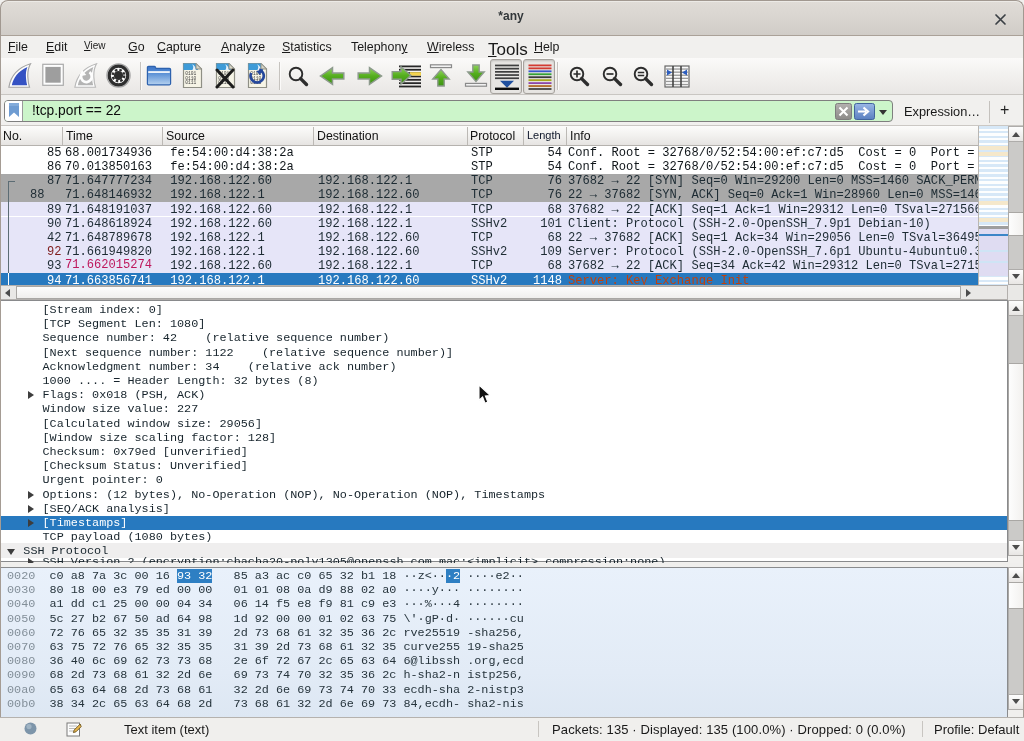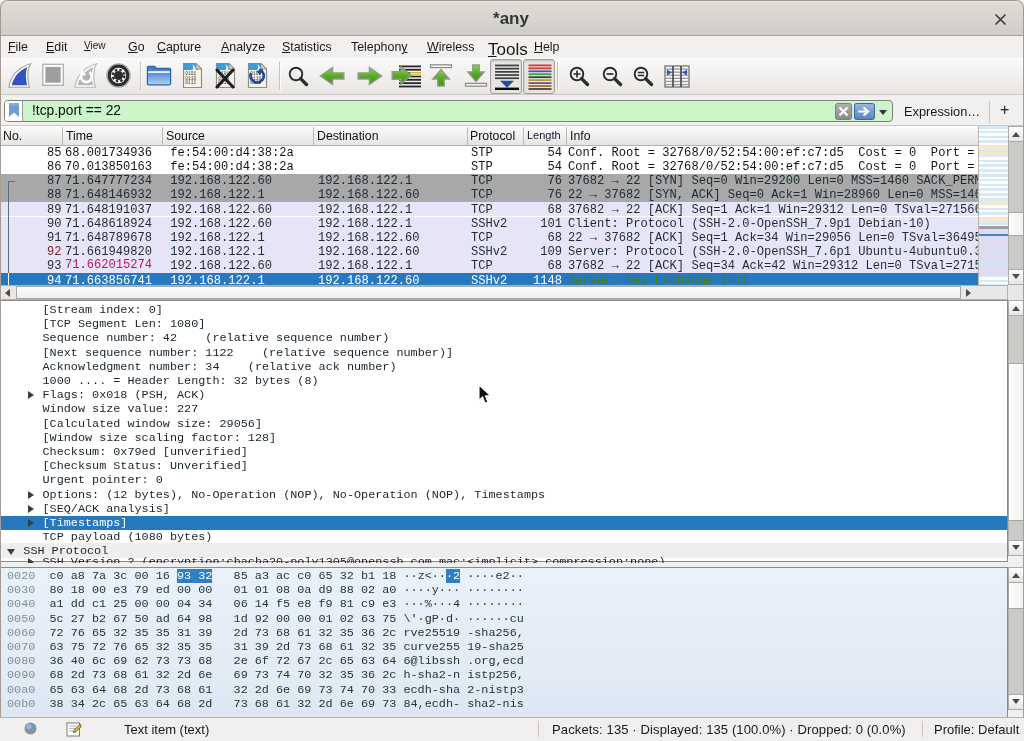"*any" div.ab { font-size: 17px -> 12px }
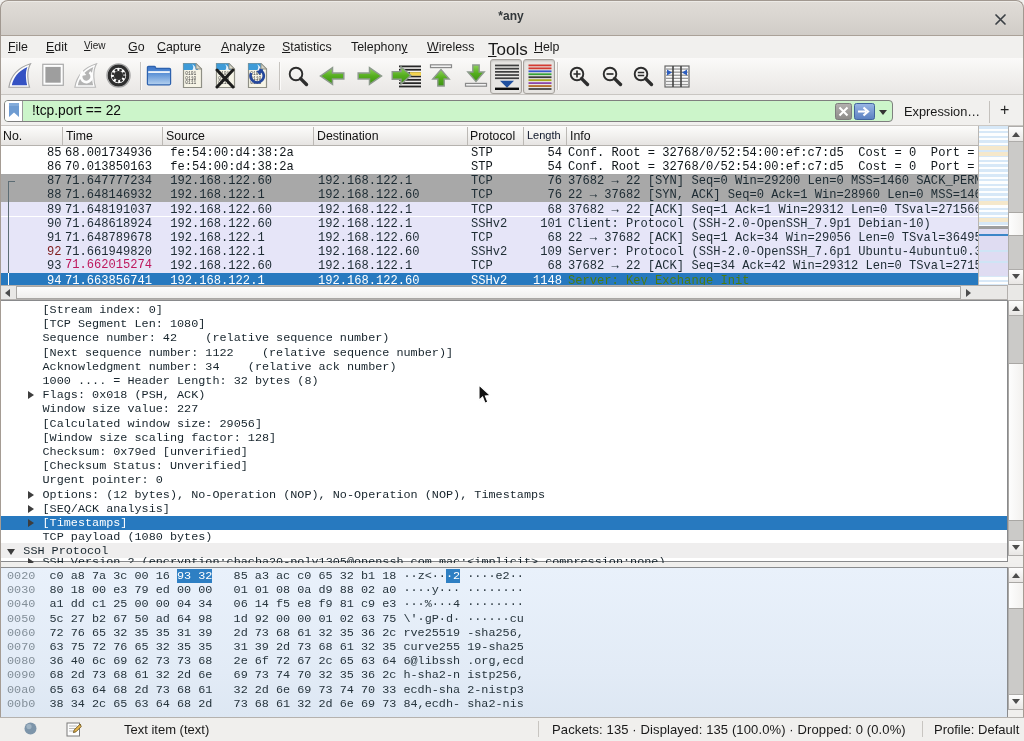"88" div.ab { text-align: right -> left }
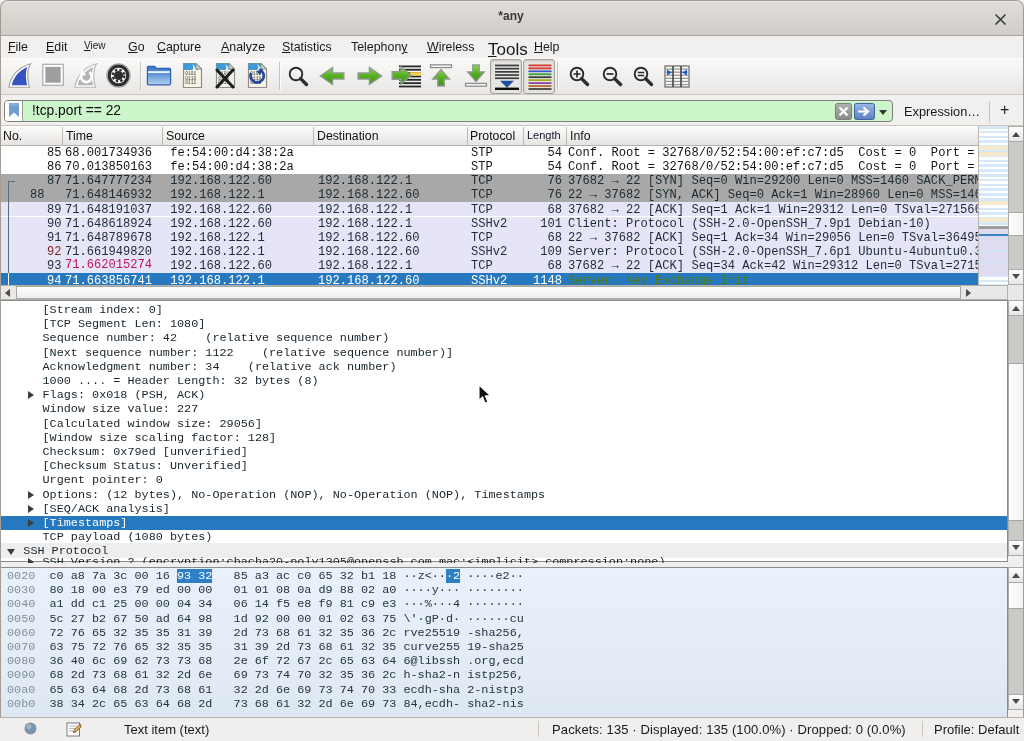"91" div.ab { text: 91 -> 42 }
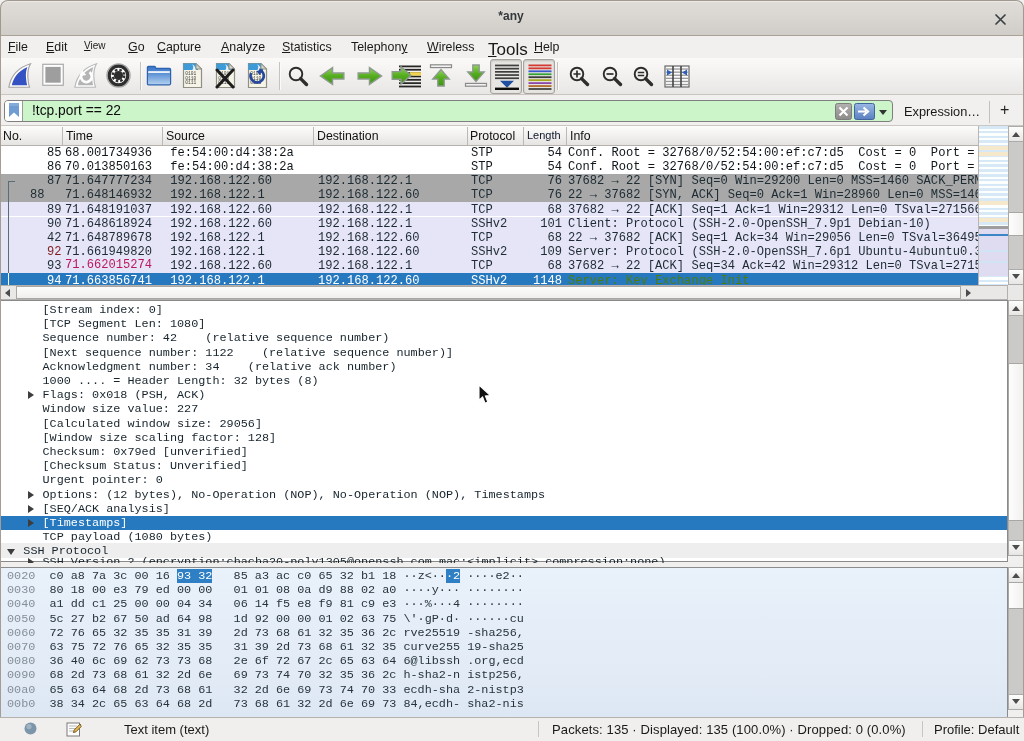"Server: Key Exchange Init" div.ab { color: #4d7c0f -> #c2410c }
